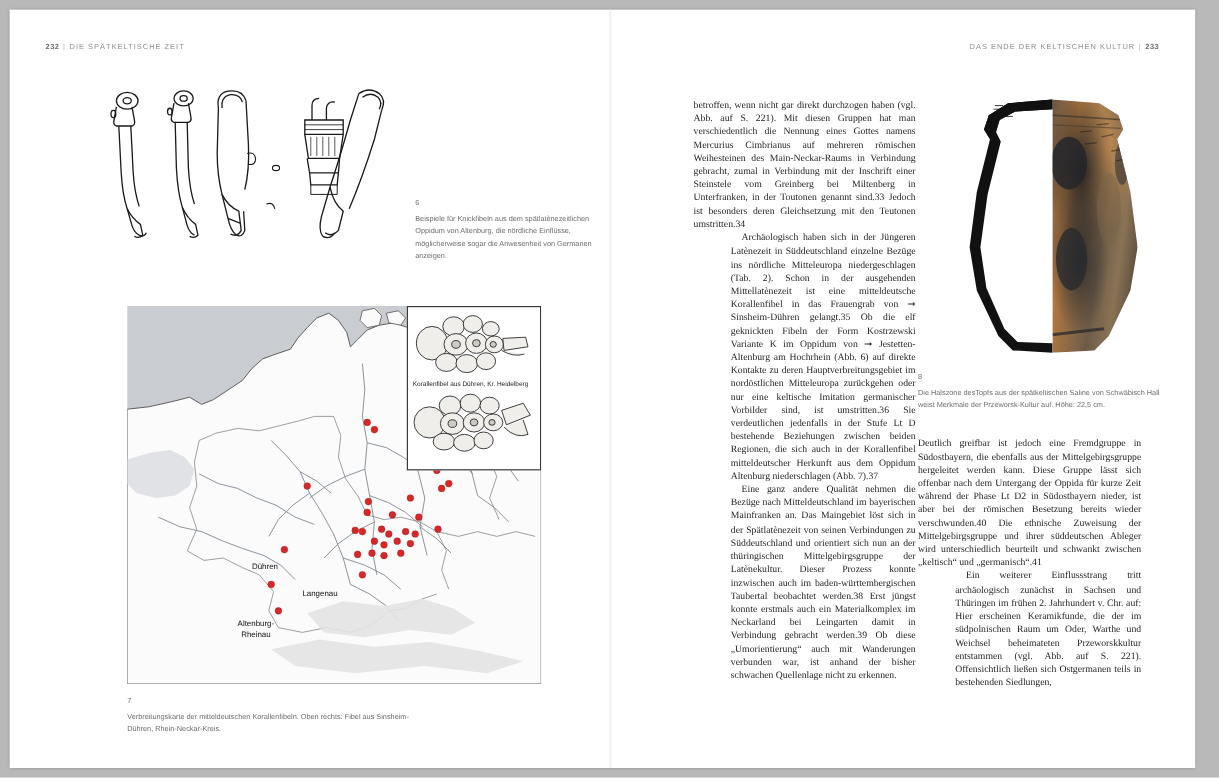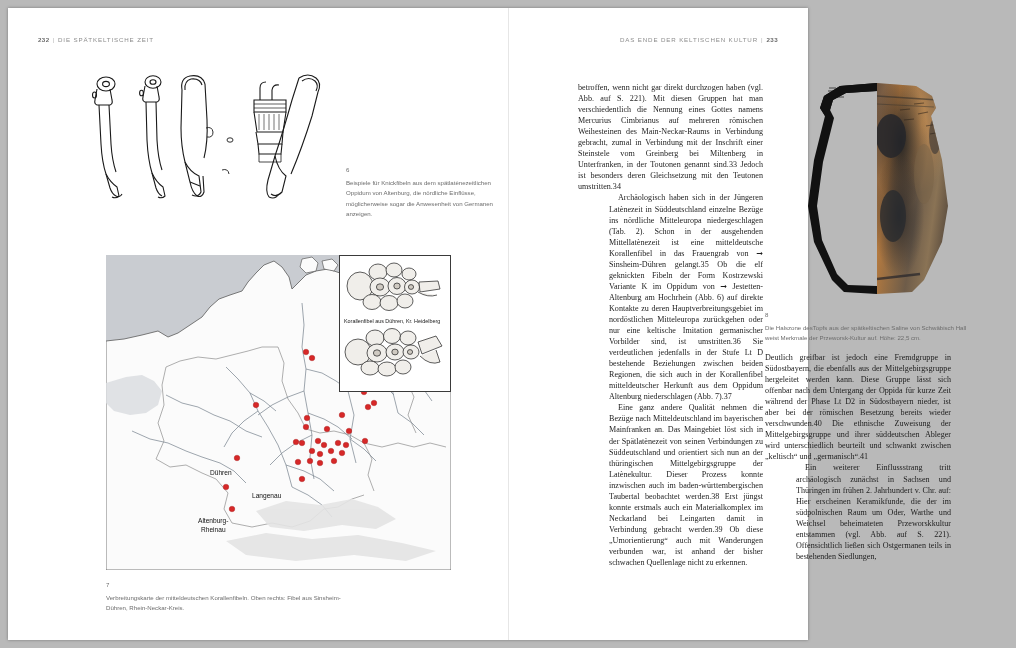"betroffen, wenn nicht gar direkt" .spread { width: 800px -> 988px }
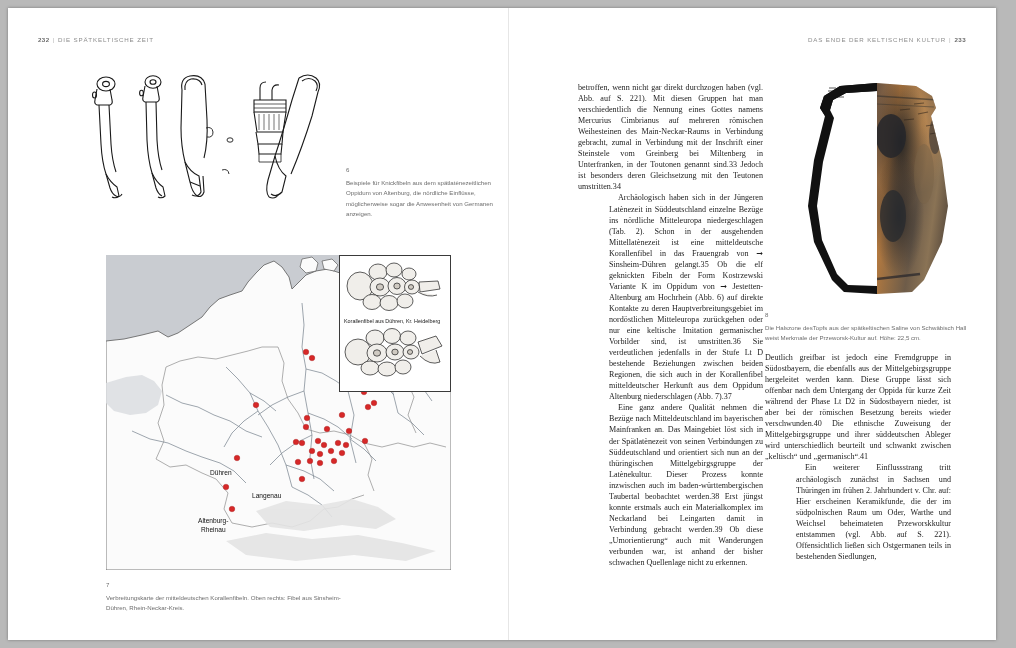"Deutlich greifbar ist jedoch eine" .colB { top: 344px -> 356px }
